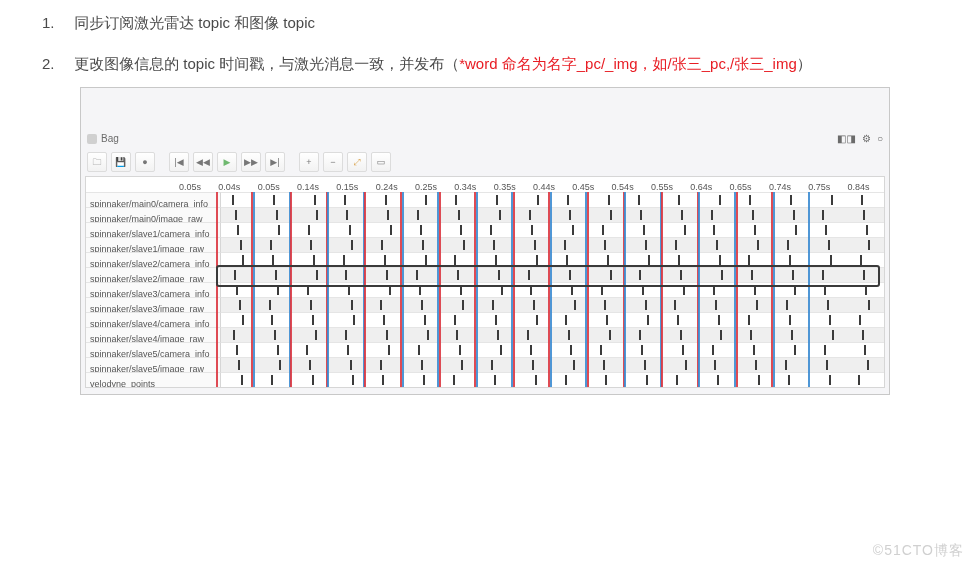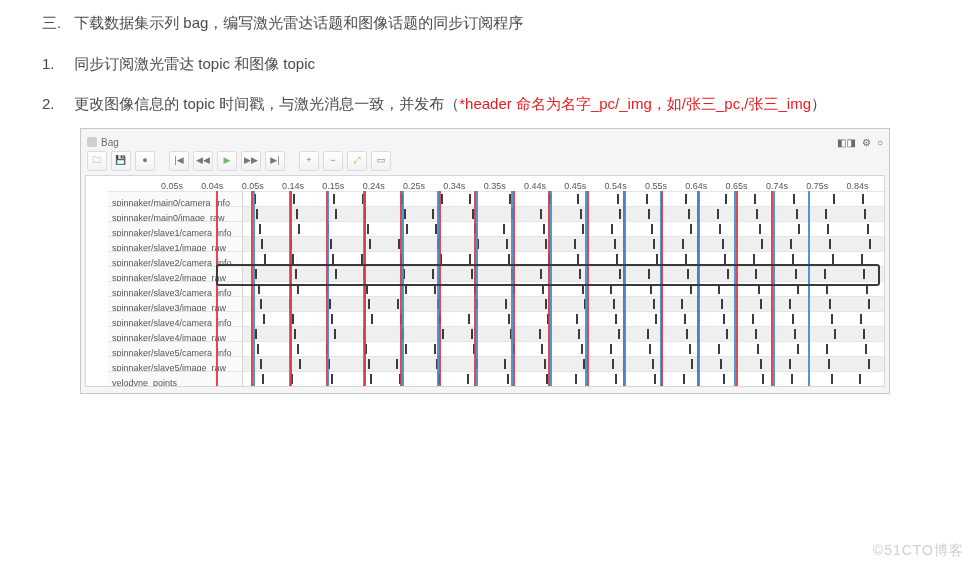"三. 下载数据集示列 bag，编写激光雷达话题和图像话题的同步订阅程序" p.p { html: <p> <span>三.</span> <span>下载数据集示列 bag，编写激光雷达话题和图像话题的同步订阅程序</span> </p> -> none }
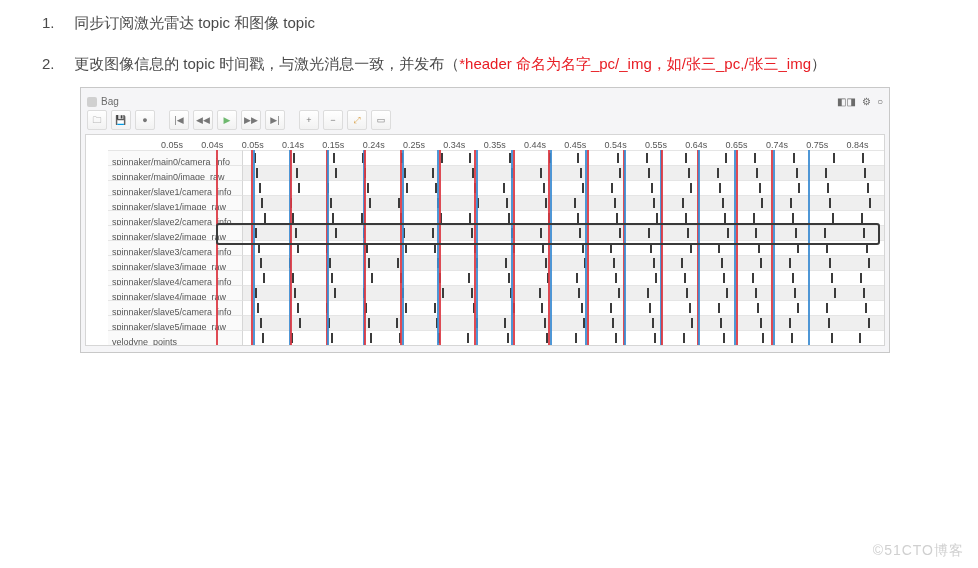"*header 命名为名字_pc/_img，如/张三_pc,/张三_img" span.red { text: header -> word }
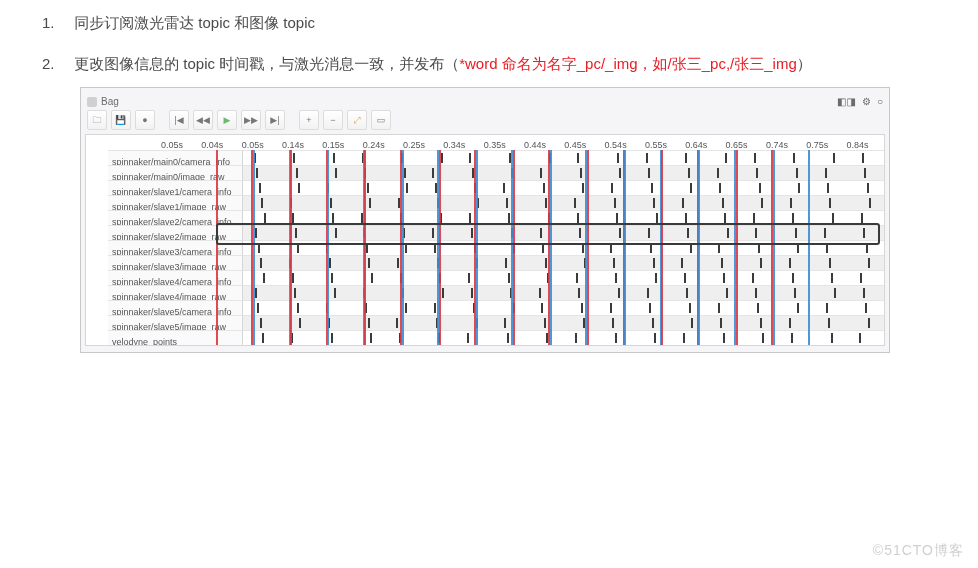"Bag" .titlebar { align-items: flex-start -> flex-end; margin-top: none -> 42px }
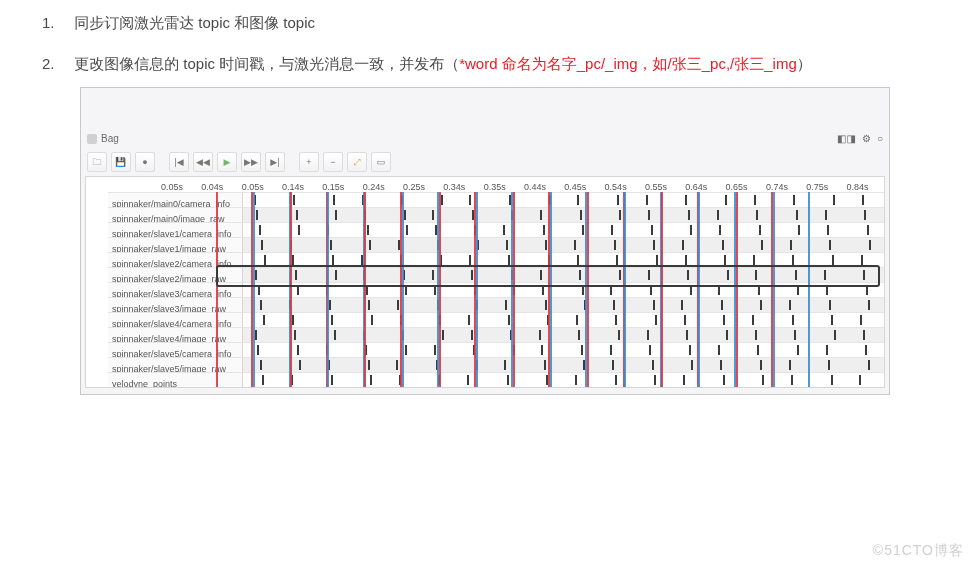"0.05s" .time-labels { margin-left: 72px -> 90px }
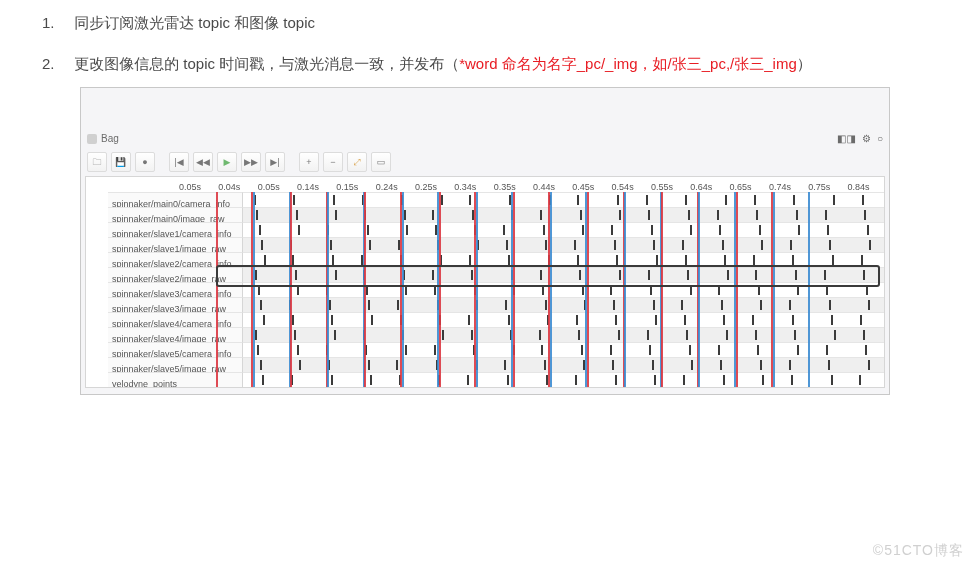"spinnaker/main0/camera_info" .row { margin-left: 22px -> none }
